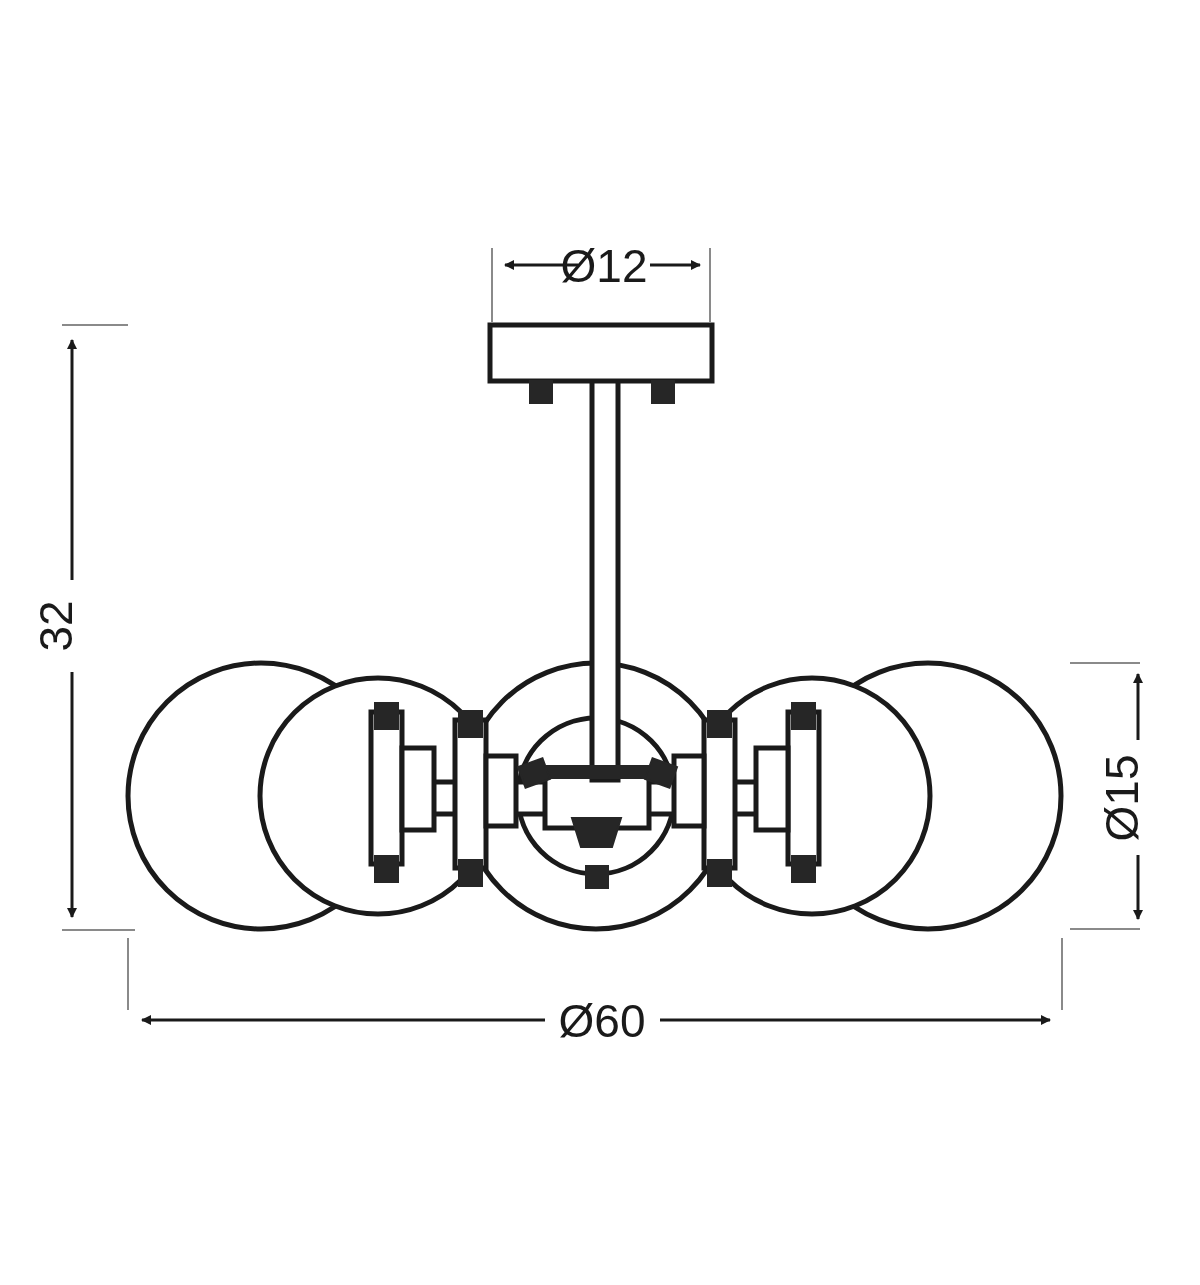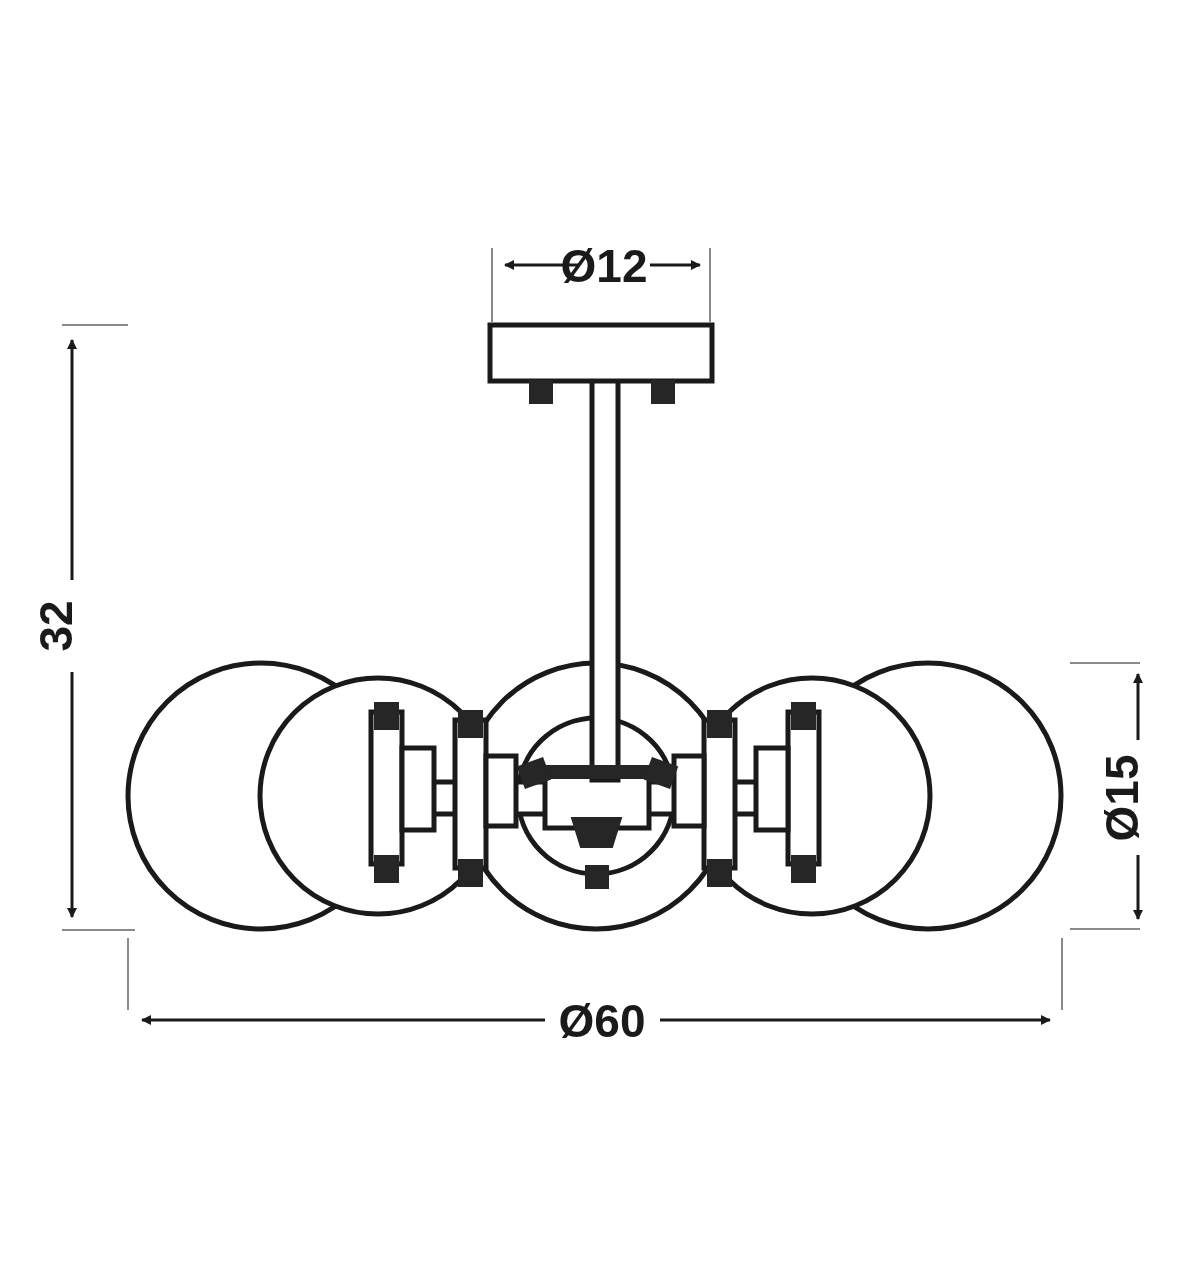"Ø12" #stage { font-weight: bold -> none }
